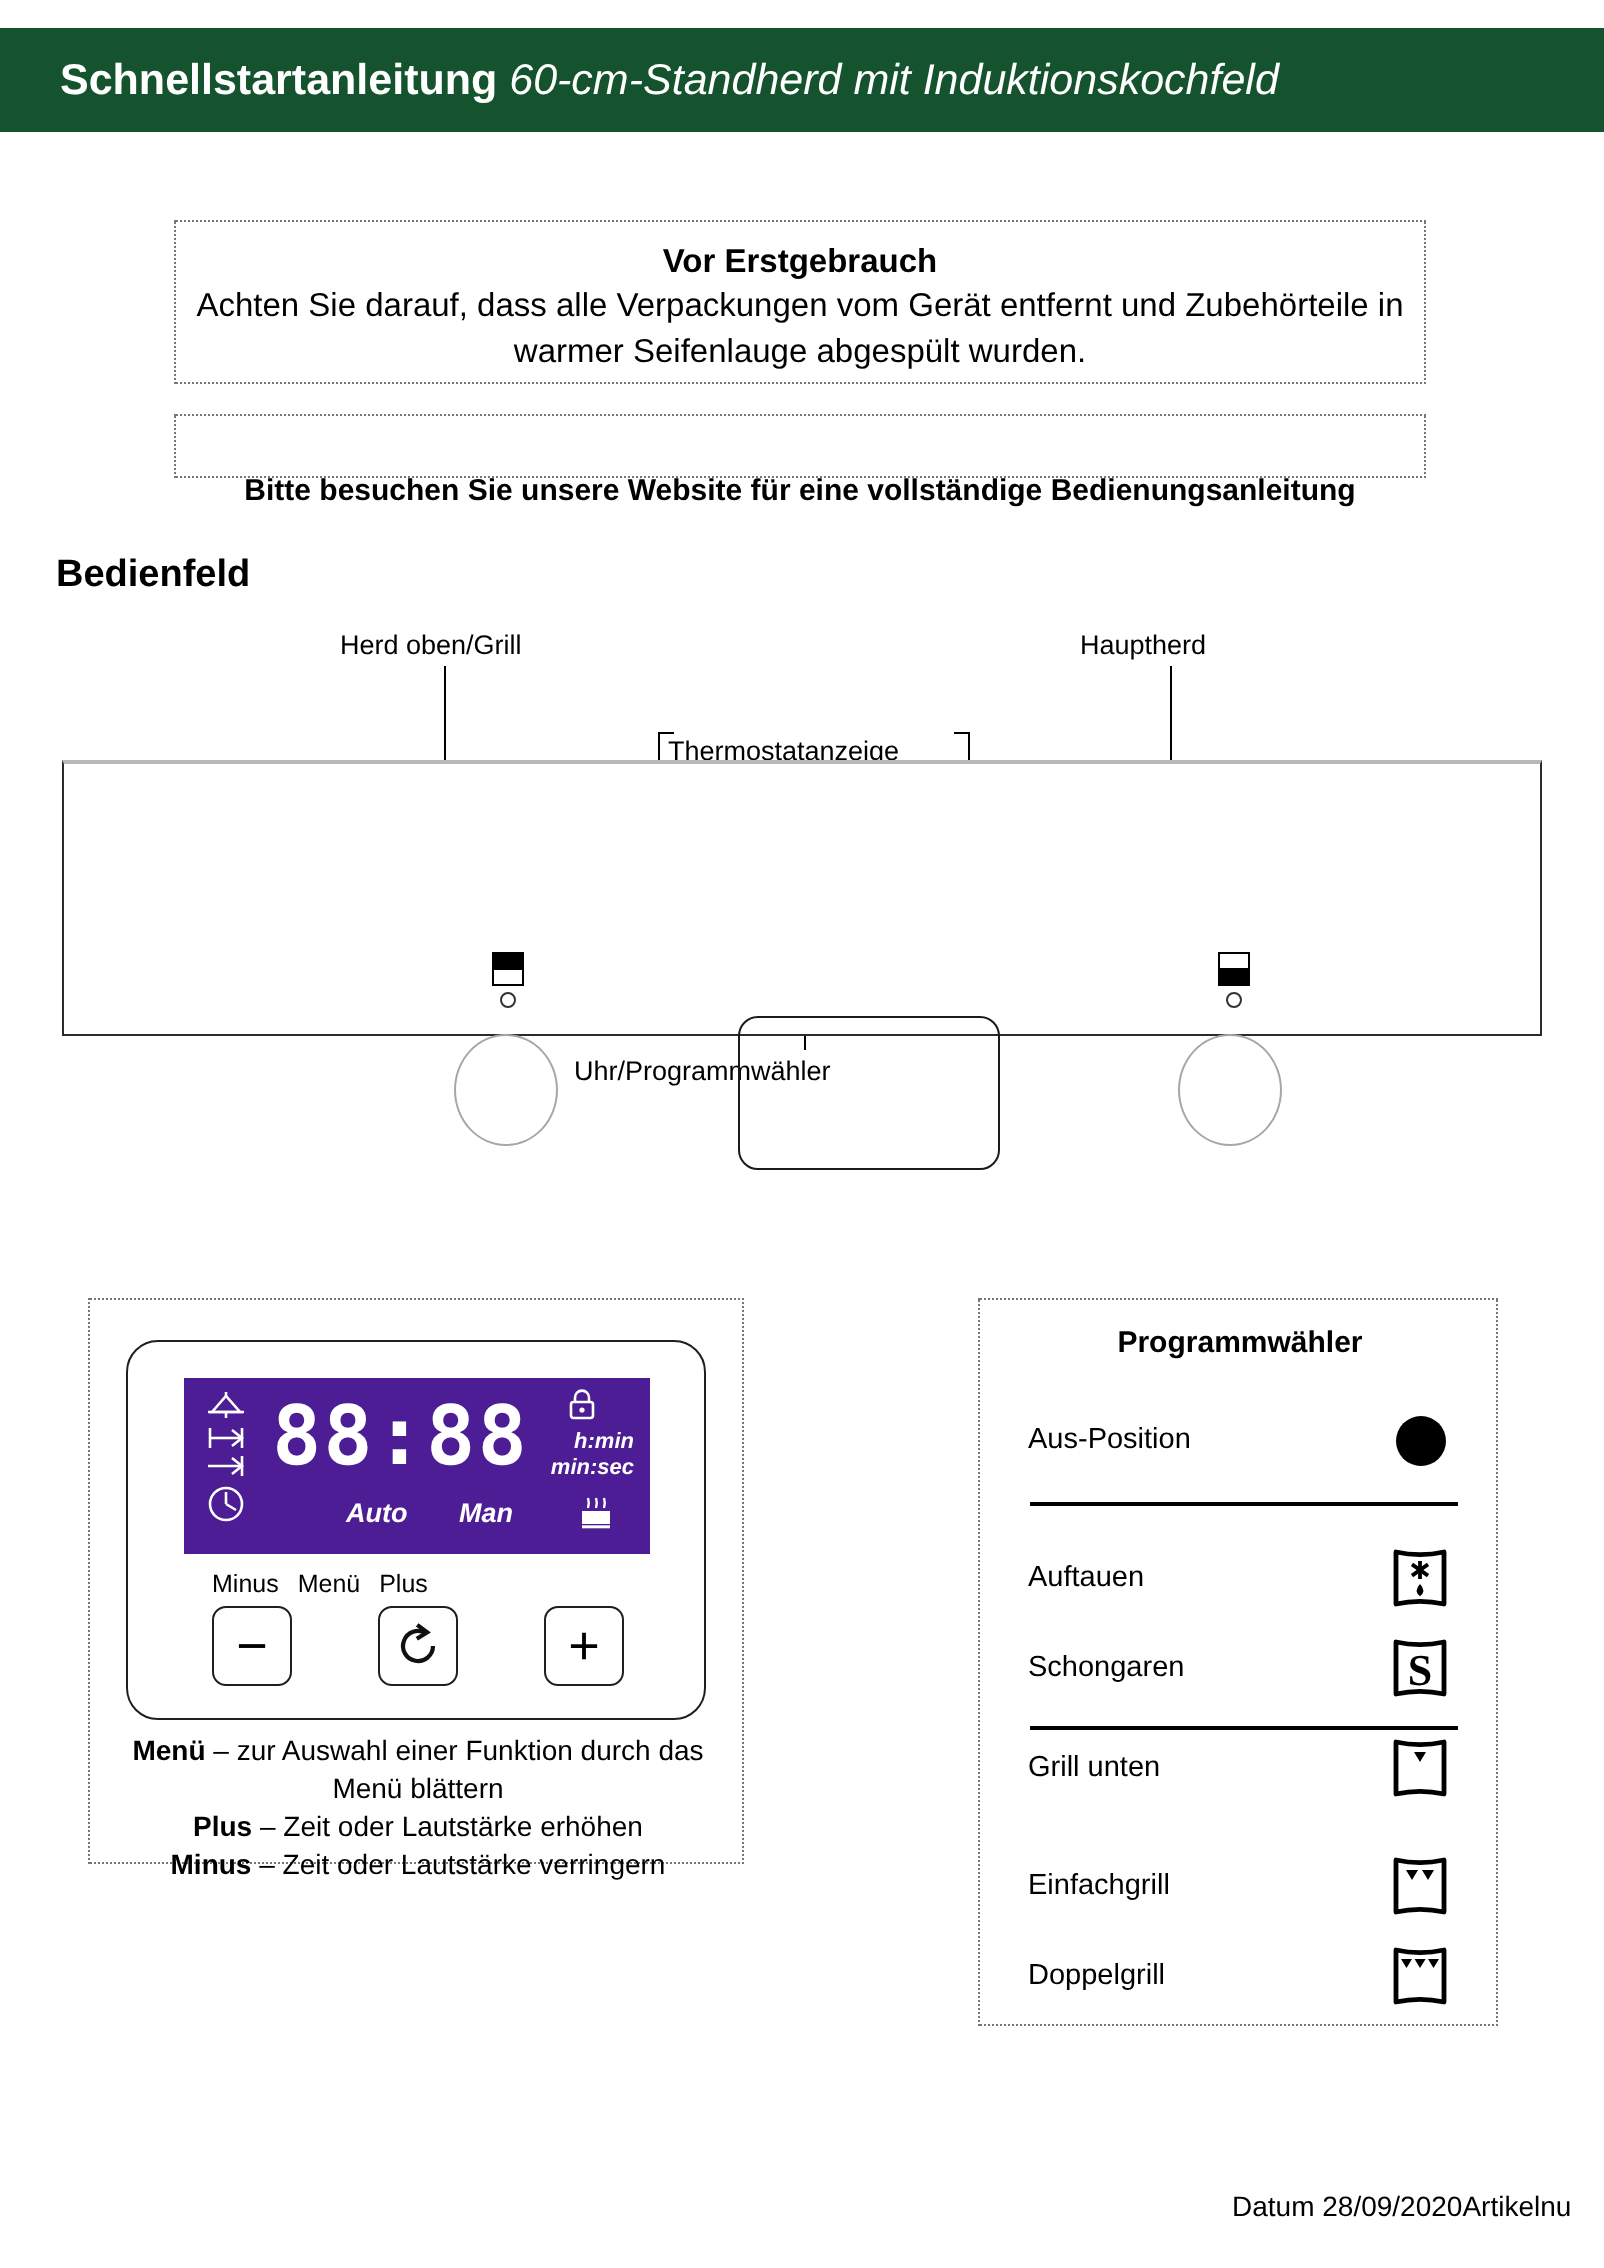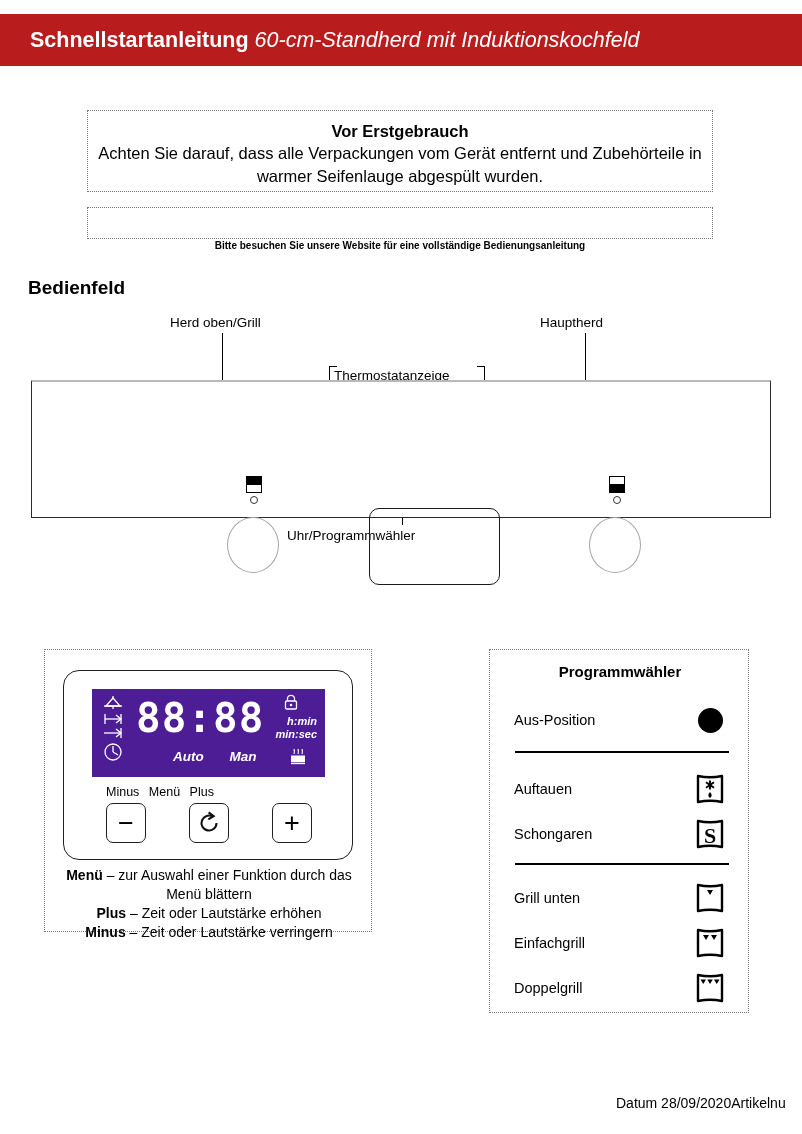"Schnellstartanleitung 60-cm-Standherd" .header-bar { background: #b91c1c -> #14532d }
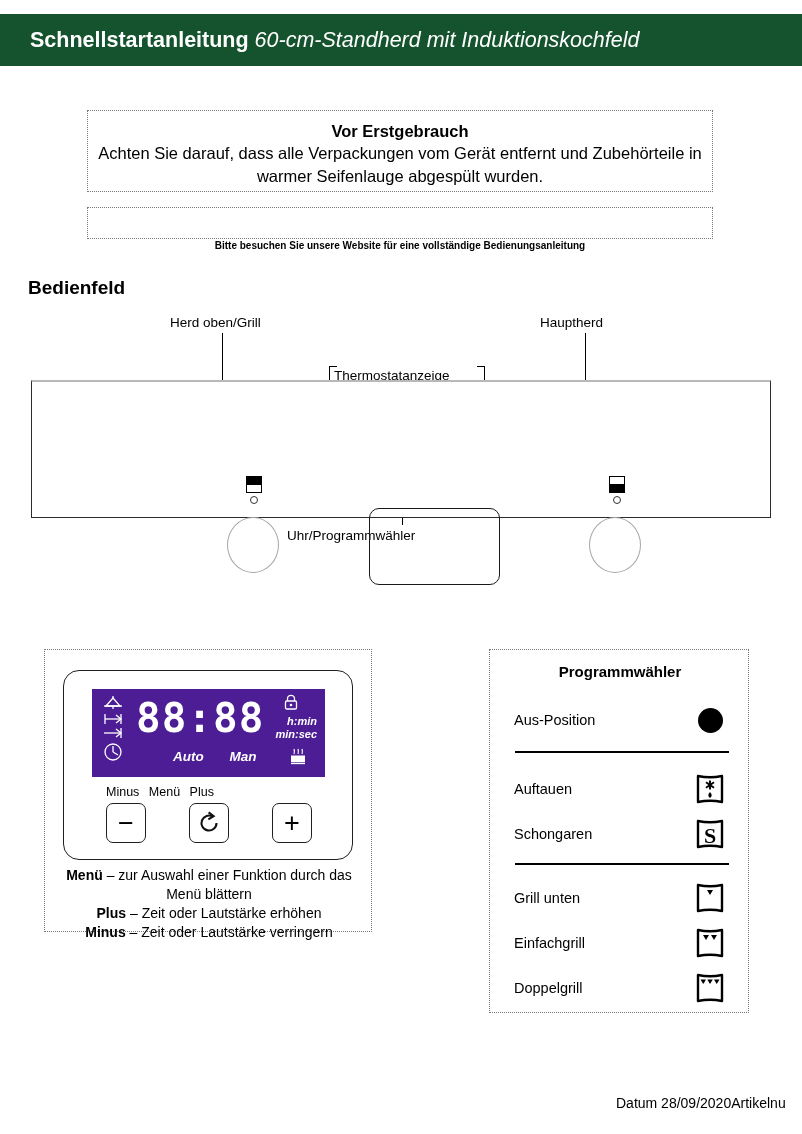"Bitte besuchen Sie unsere Website" .notice-strong { font-size: 10px -> 15px }
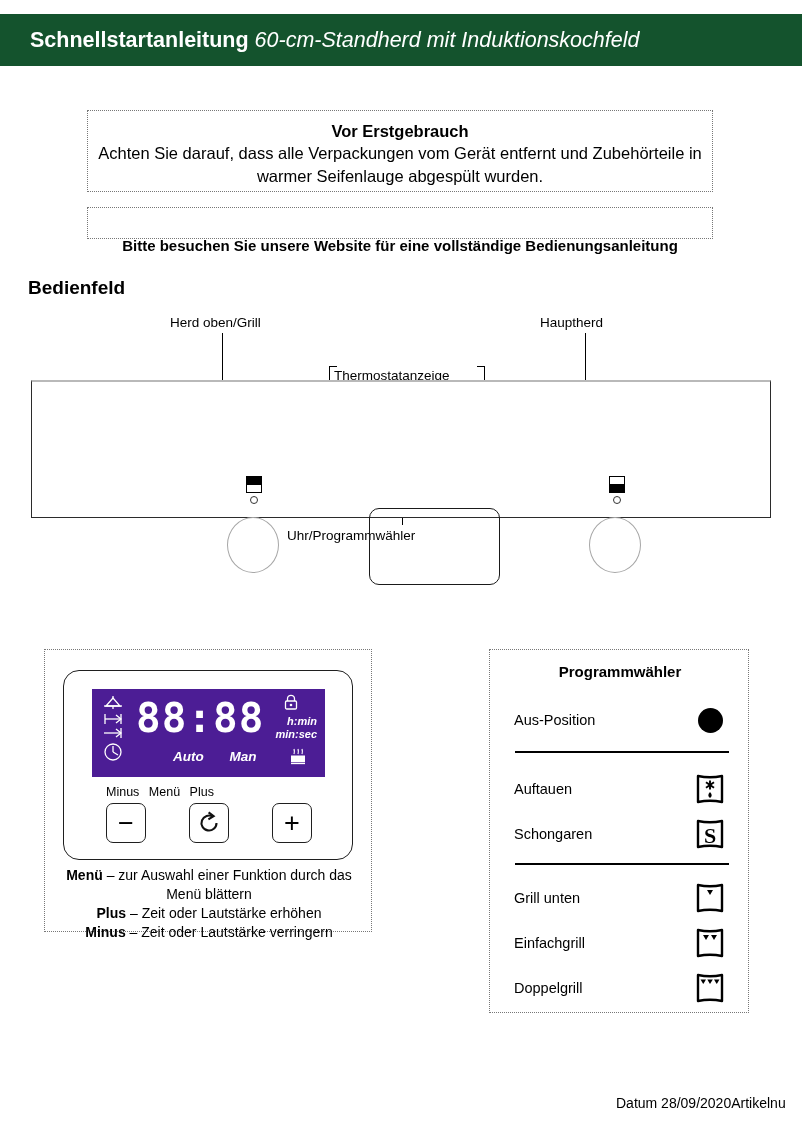"Grill unten" #sym-row-3 { top: 227px -> 213px }
